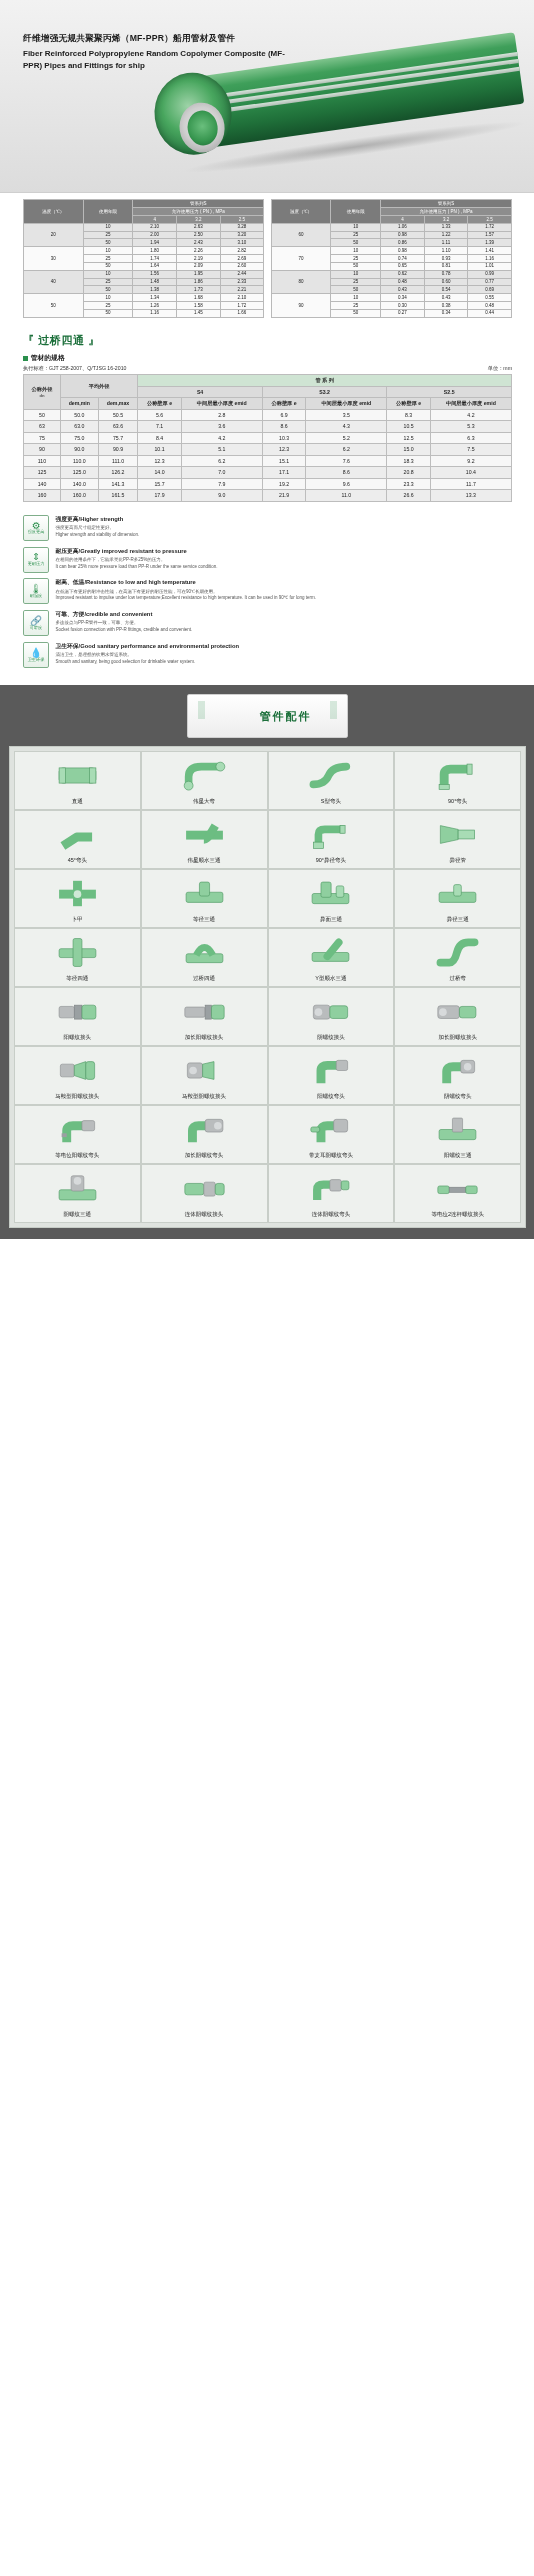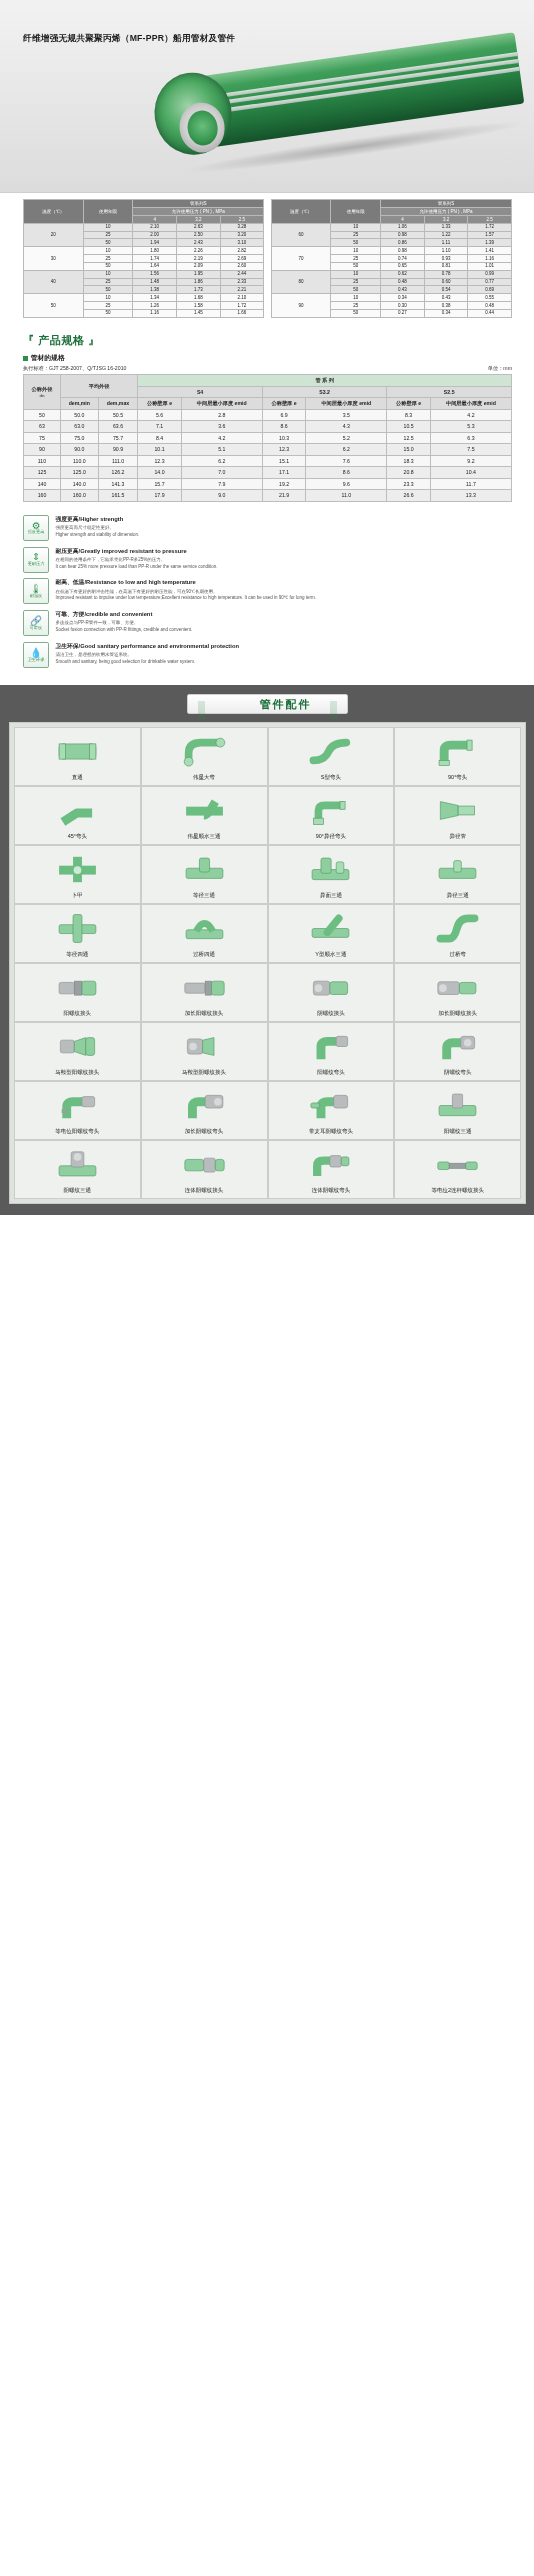"Fiber Reinforced Polypropylene Random" span.en { html: none -> <span>Fiber Reinforced Polypropylene Random Copolymer Composite (MF-PPR) Pipes and Fittings for ship</span> }
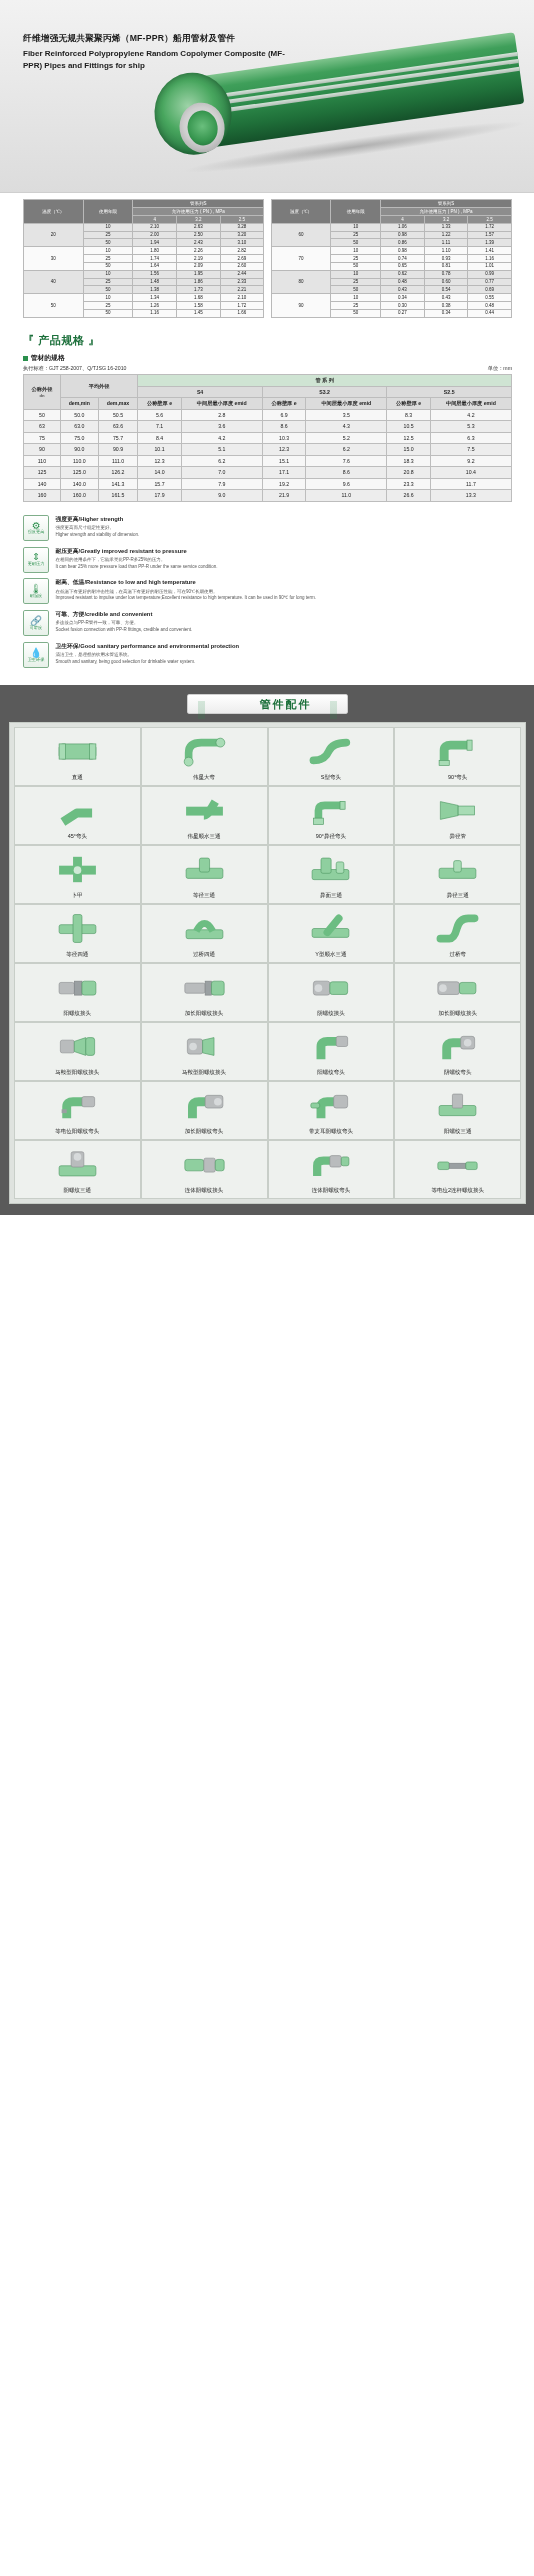"『 产品规格 』" div.sec-head { text: 产品规格 -> 过桥四通 }
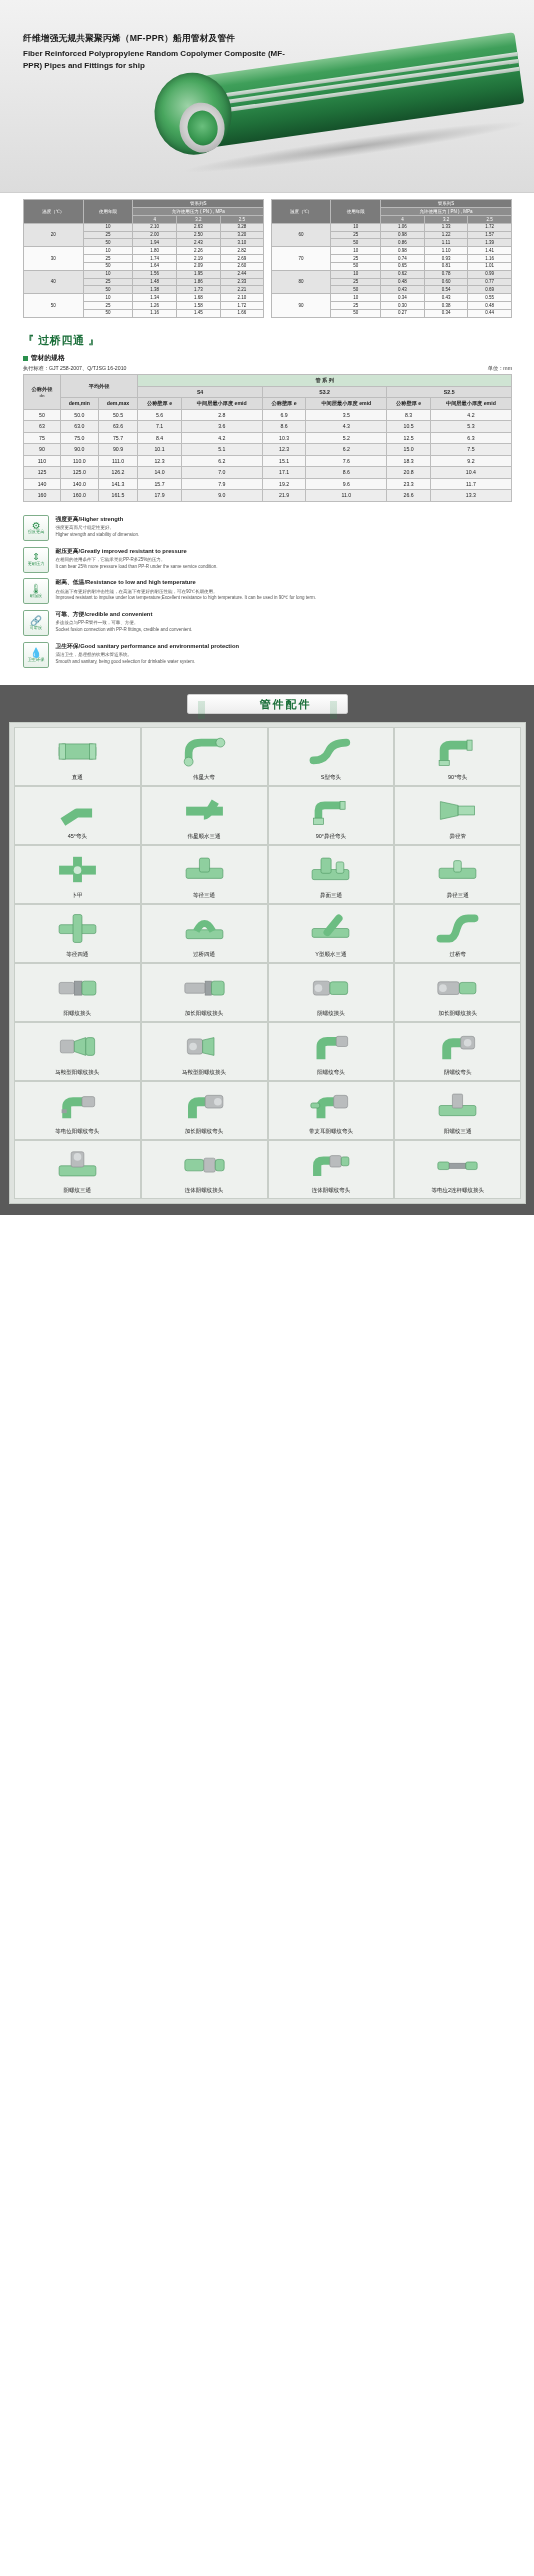"管件配件" .fit-banner { height: 20px -> 44px }
